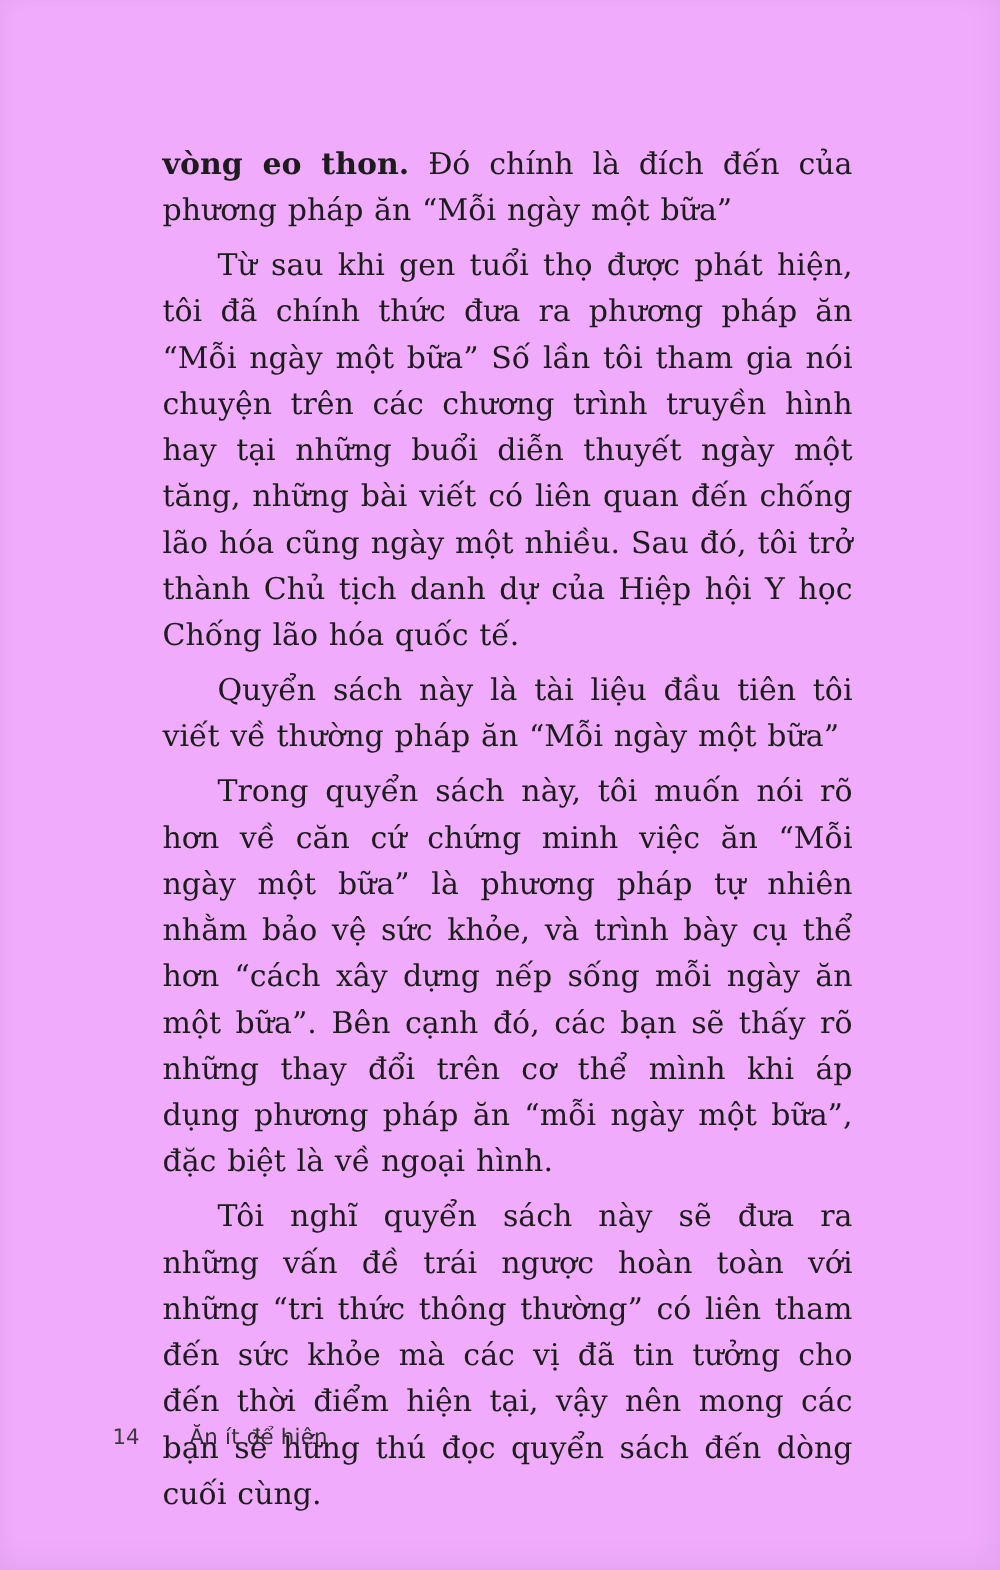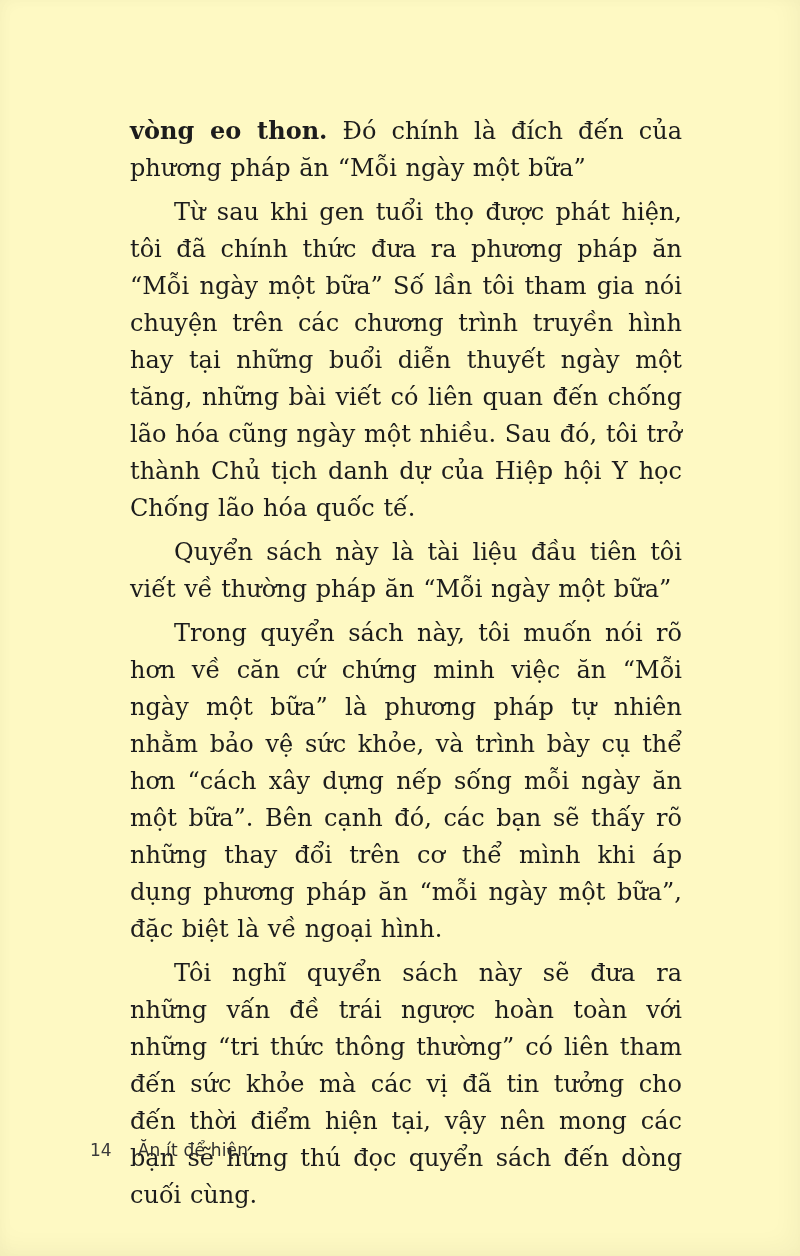"vòng eo thon. Đó chính" .page { background: #fef9c3 -> #f0abfc }
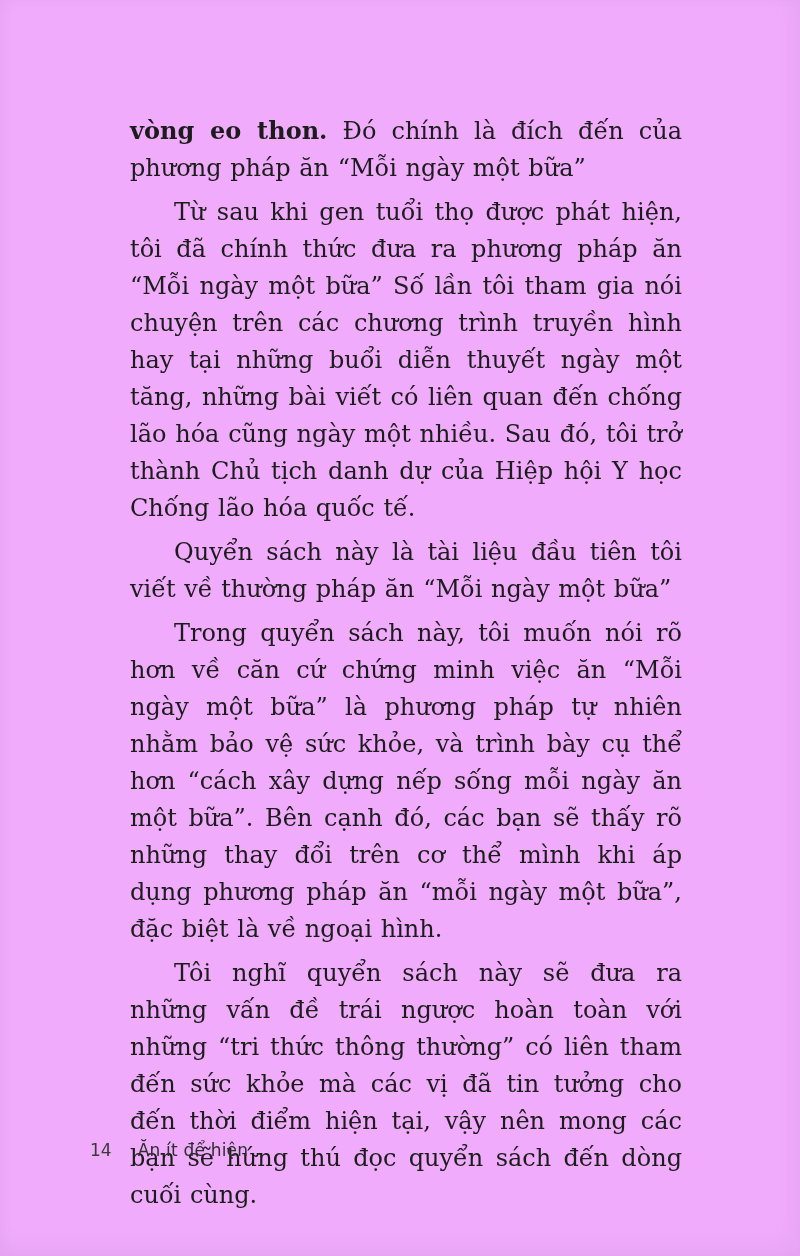"14" .footer { gap: 26px -> 40px }
